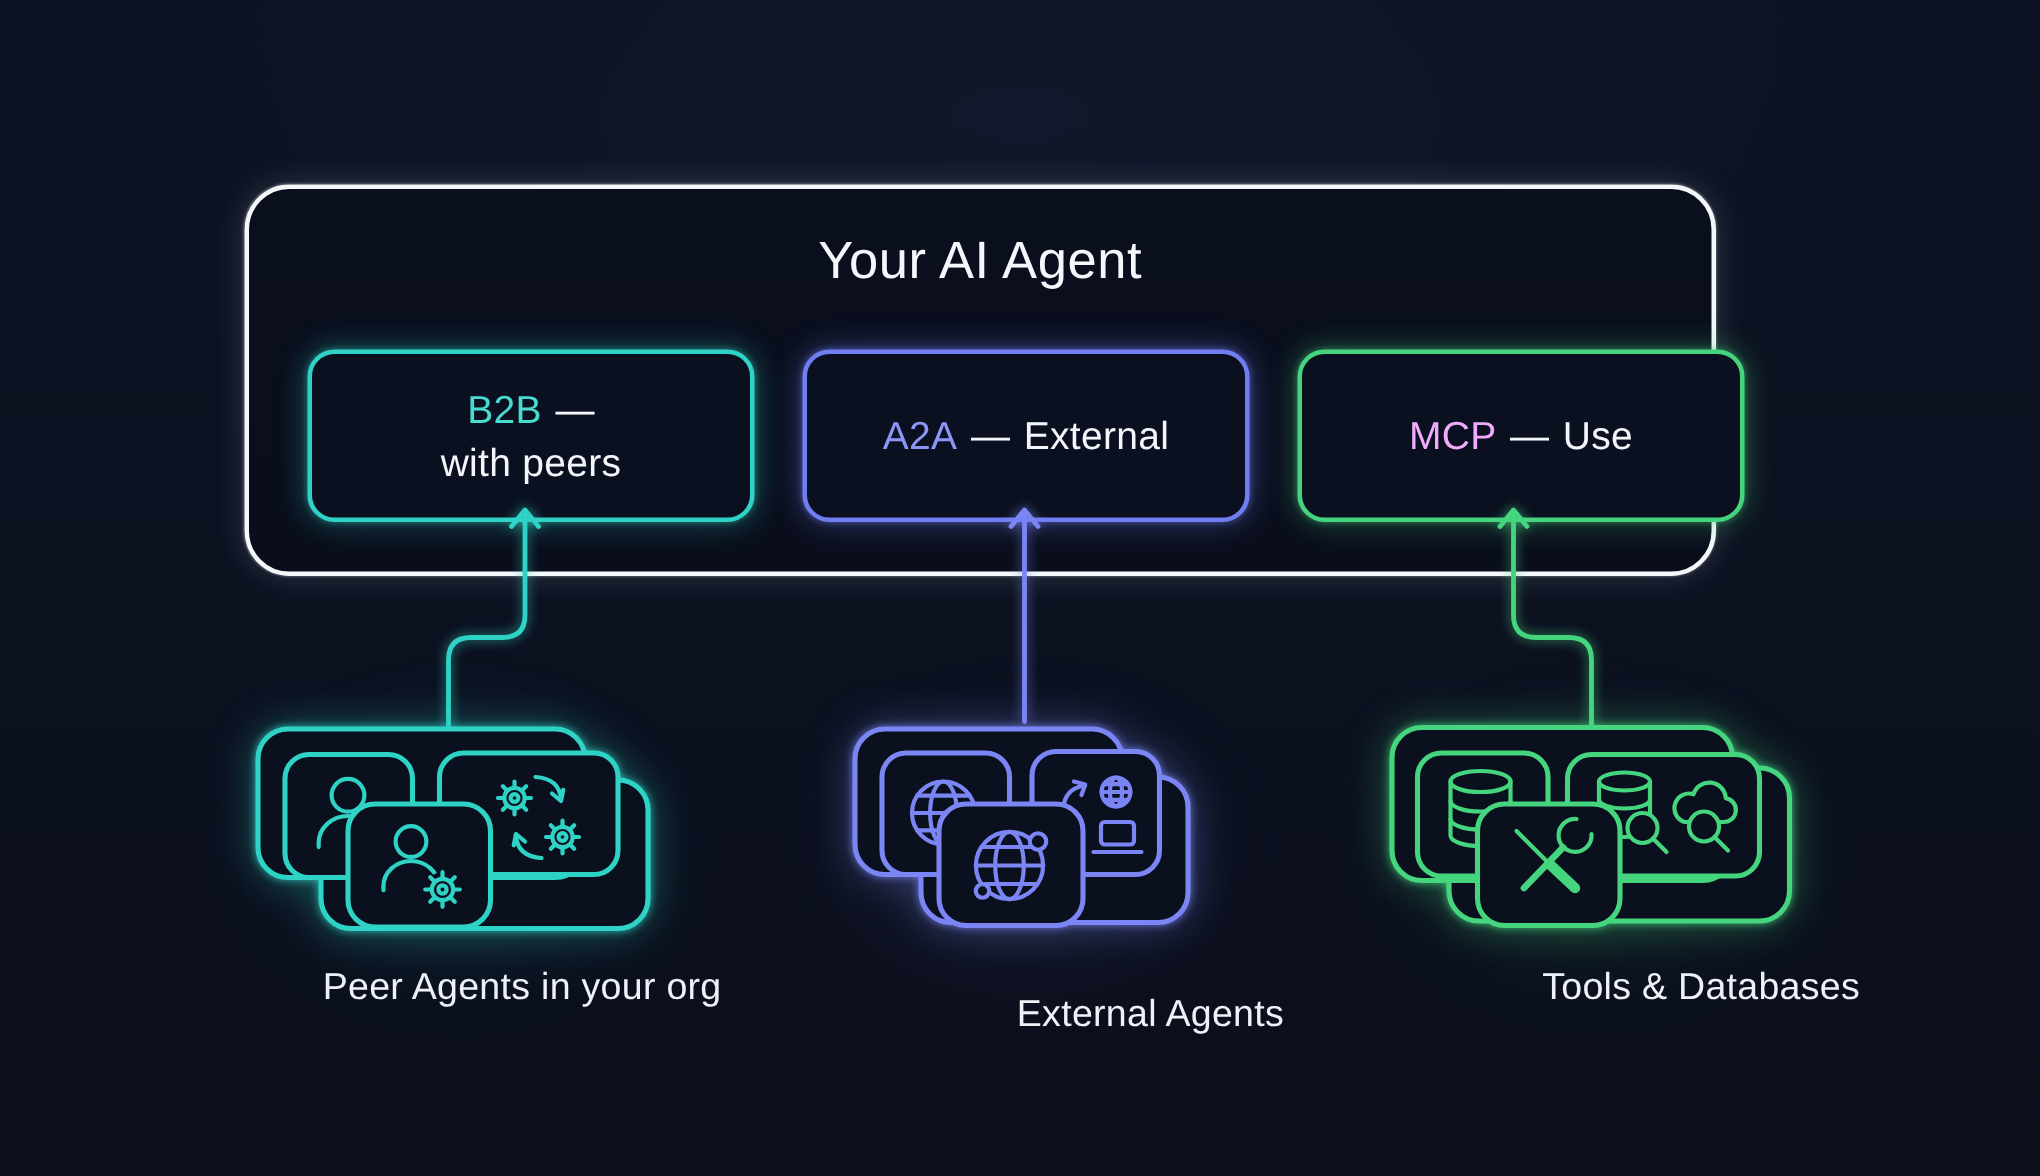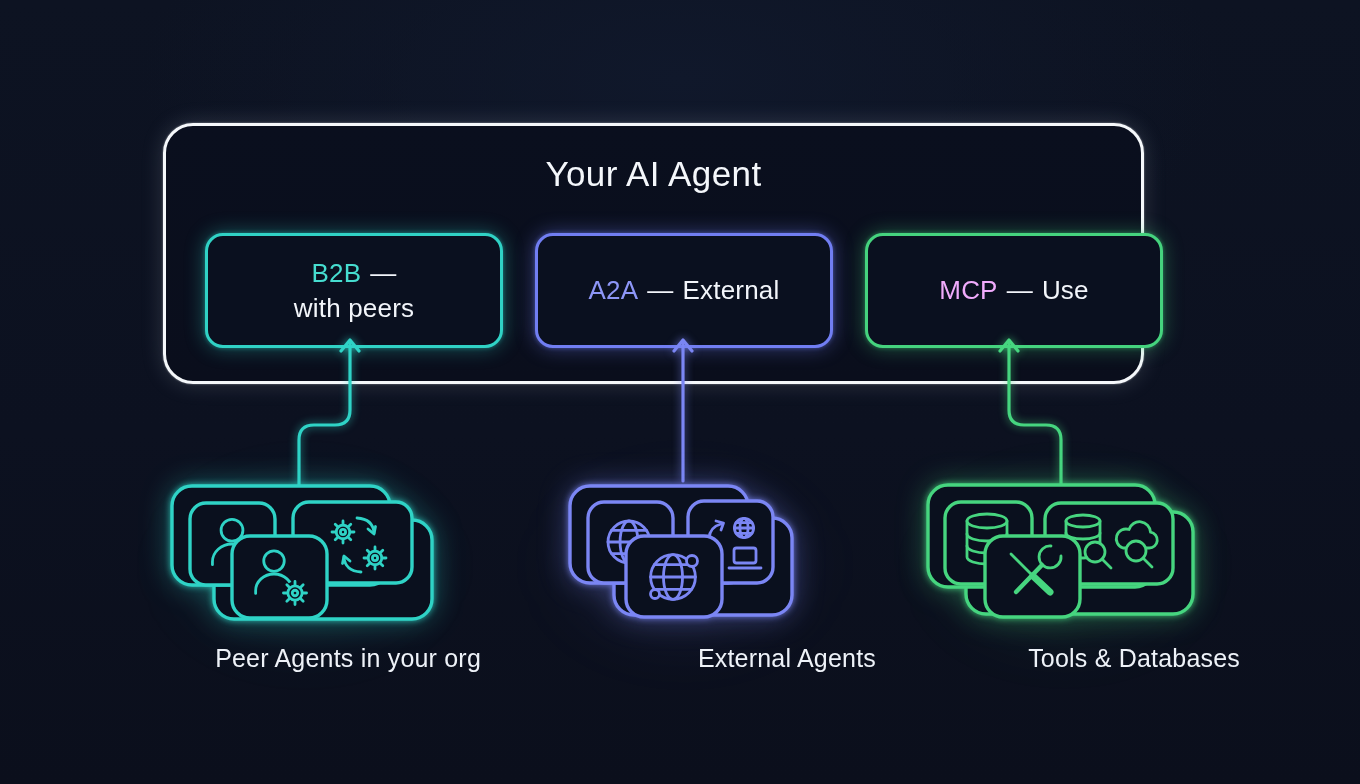"External Agents" .src-label.l2 { left: 516px -> 496px; margin-top: none -> 18px }
